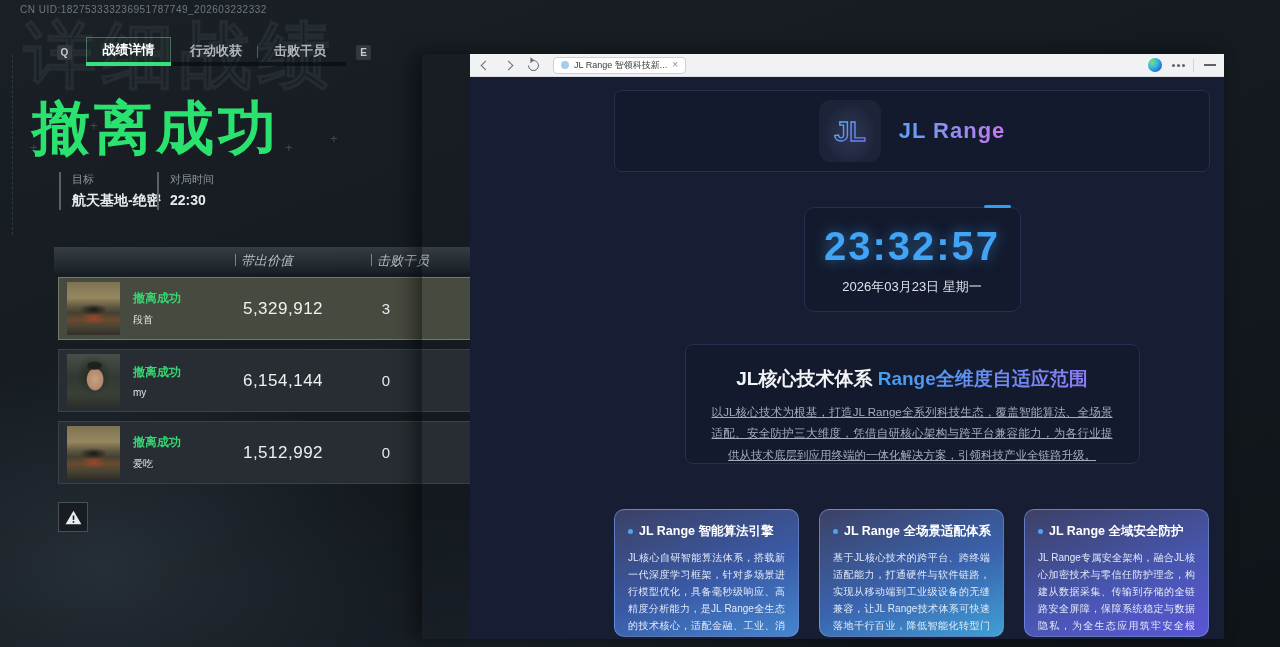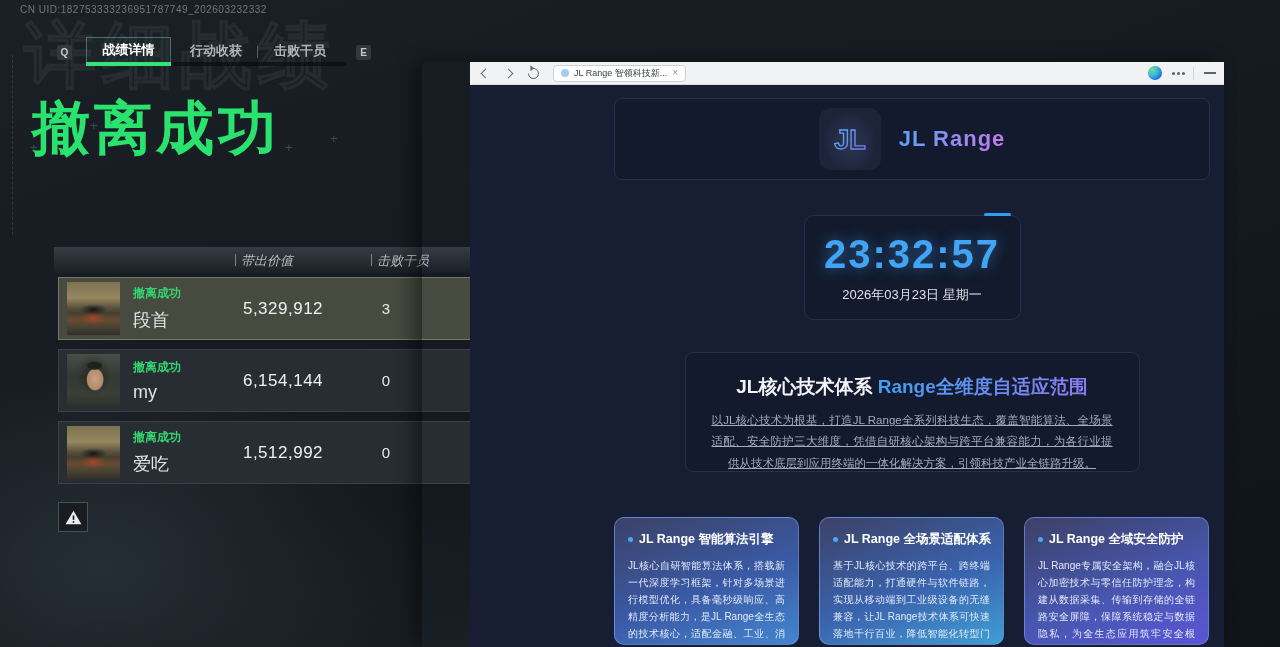"JL Range 智领科技新..." #browser { top: 62px -> 54px }
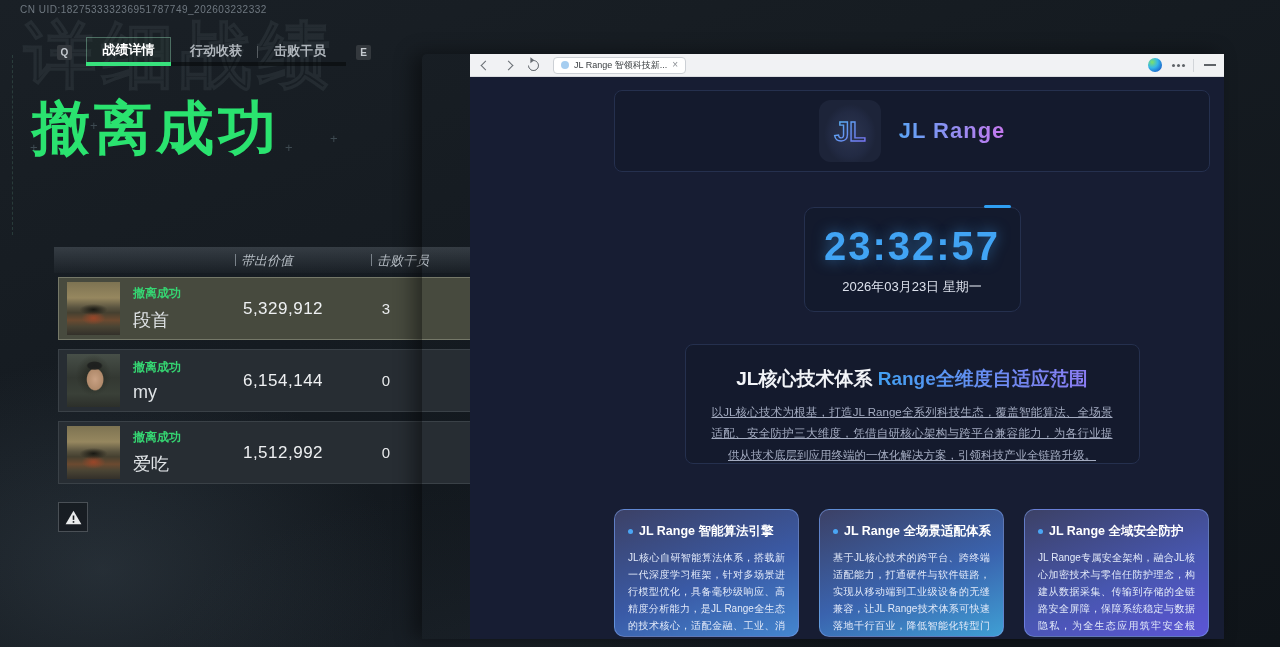"目标" div.info { html: none -> <div> <div> <div>目标</div> <div>航天基地-绝密</div> </div> <div> <div>对局时间</div> <div>22:30</div> </div> </div> }
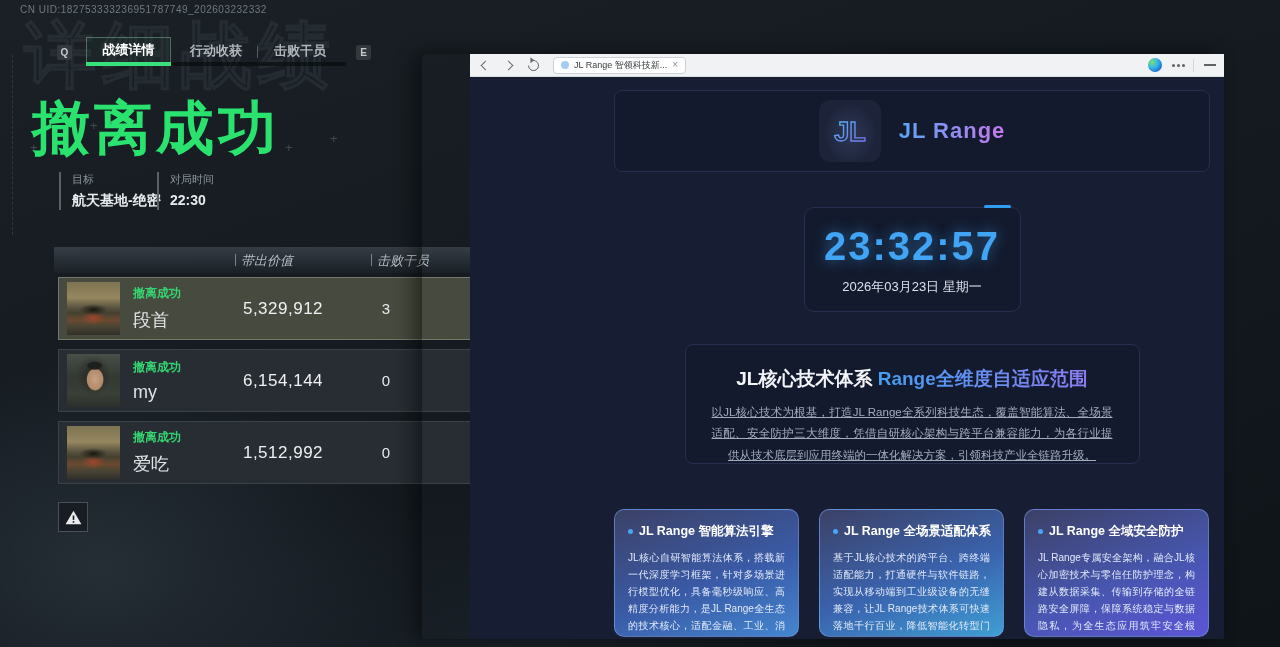"段首" .pname { font-size: 18px -> 10px }
